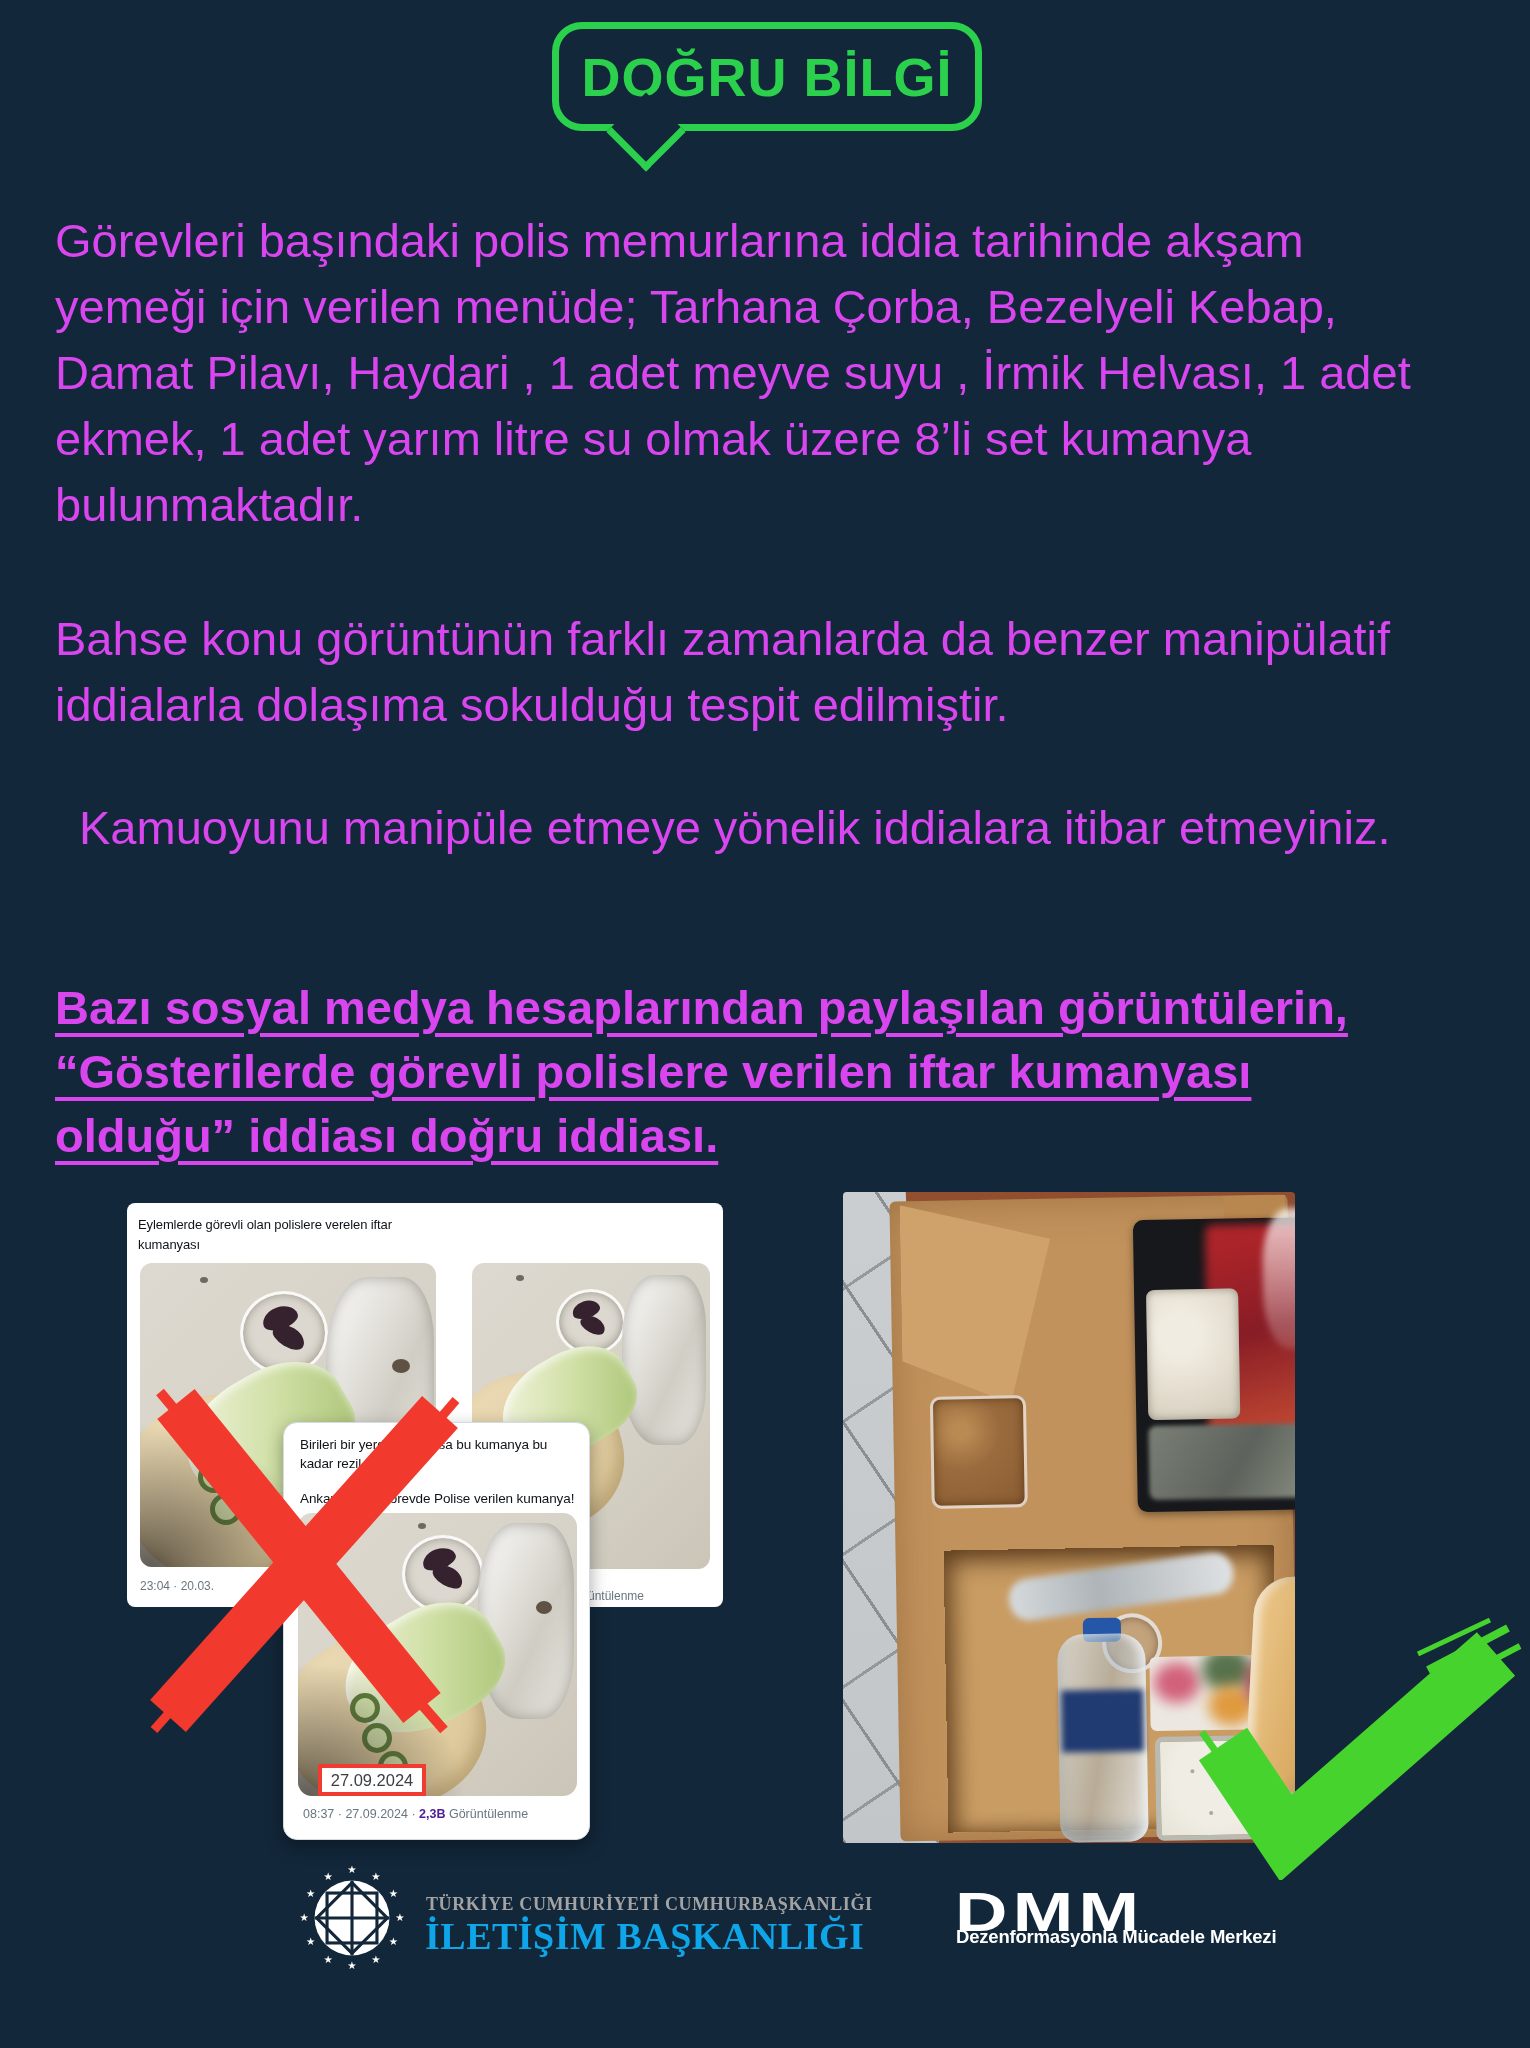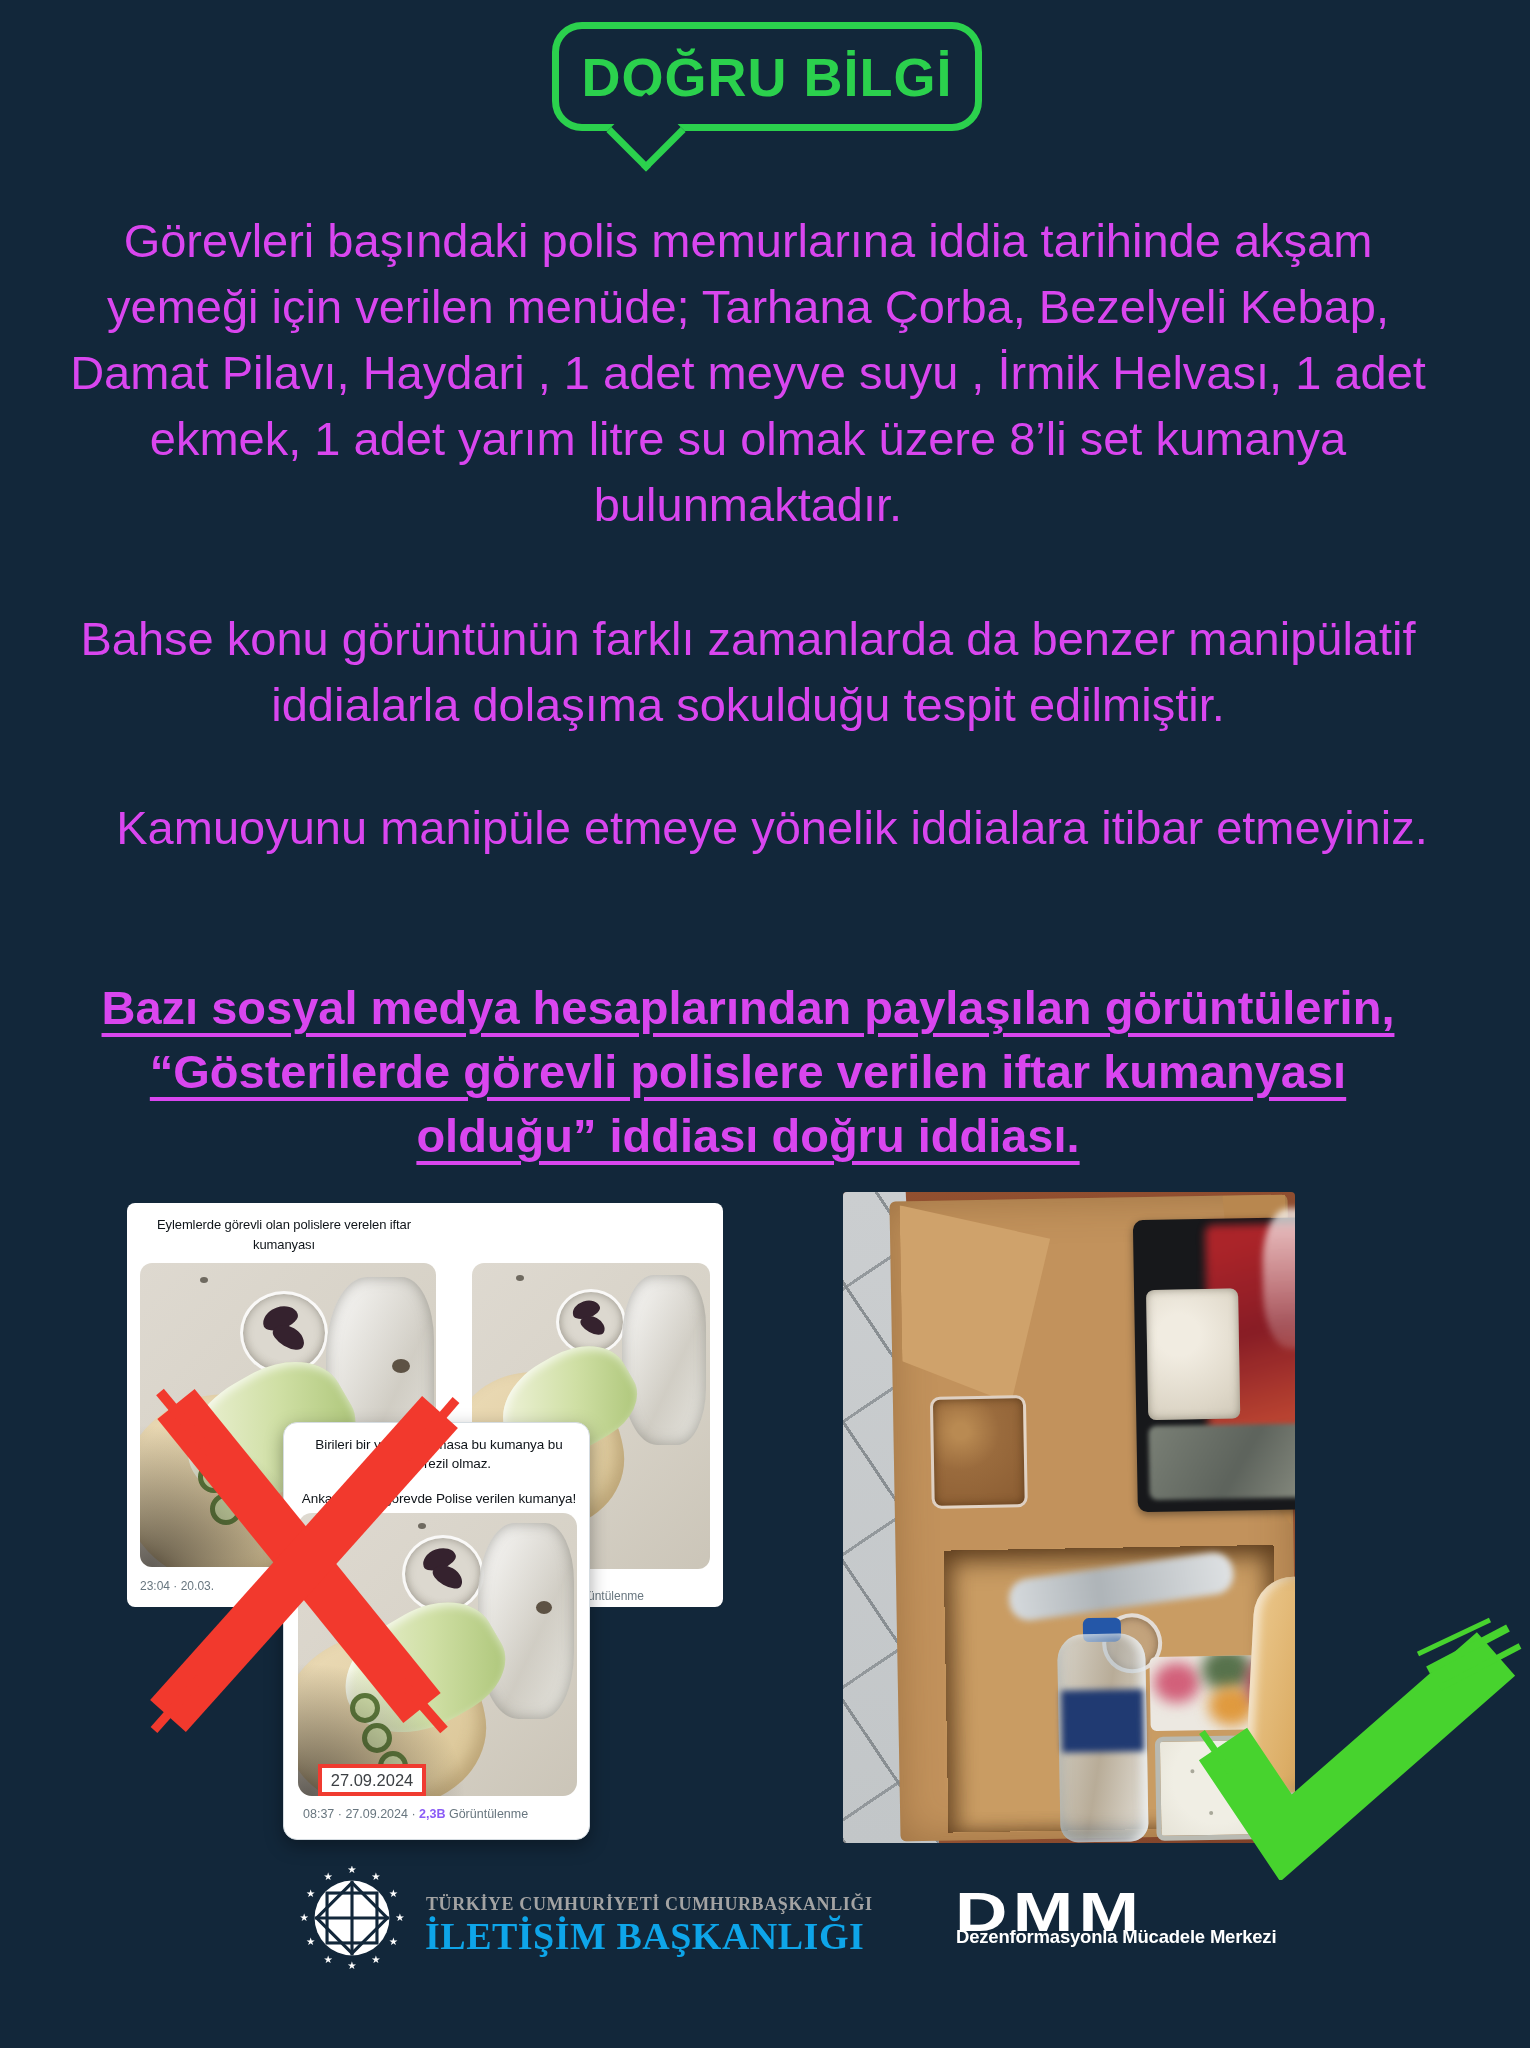"DOĞRU BİLGİ" .canvas { text-align: center -> none }
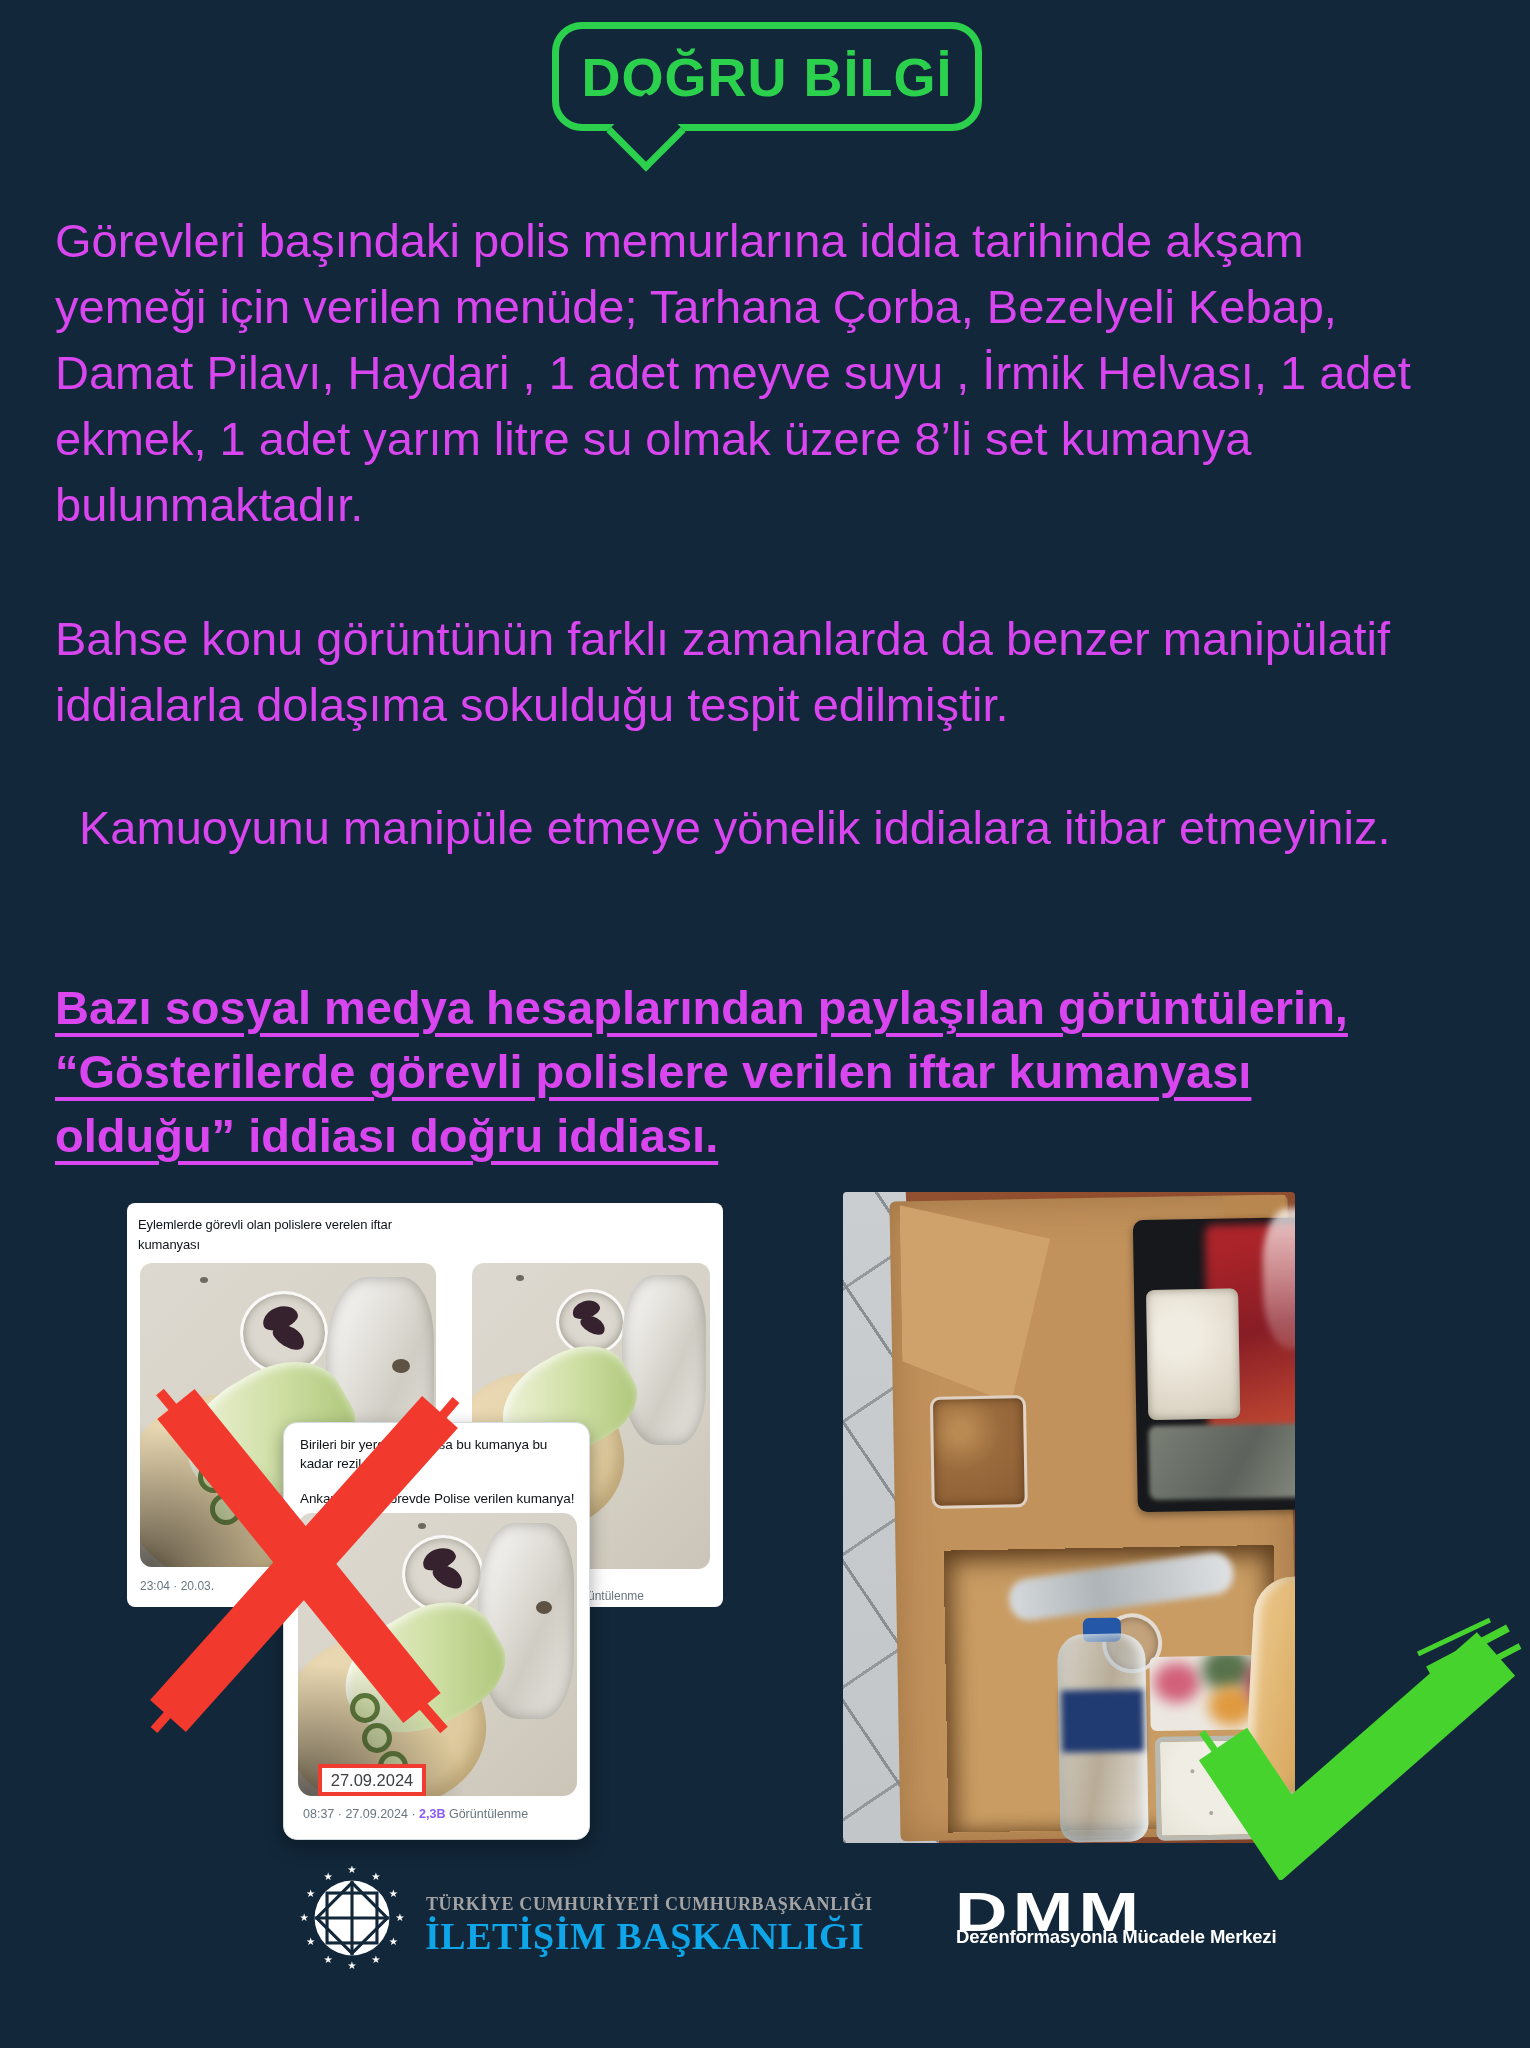"2,3B" .overlay-stats b { color: #8b5cf6 -> #4c1d95 }
